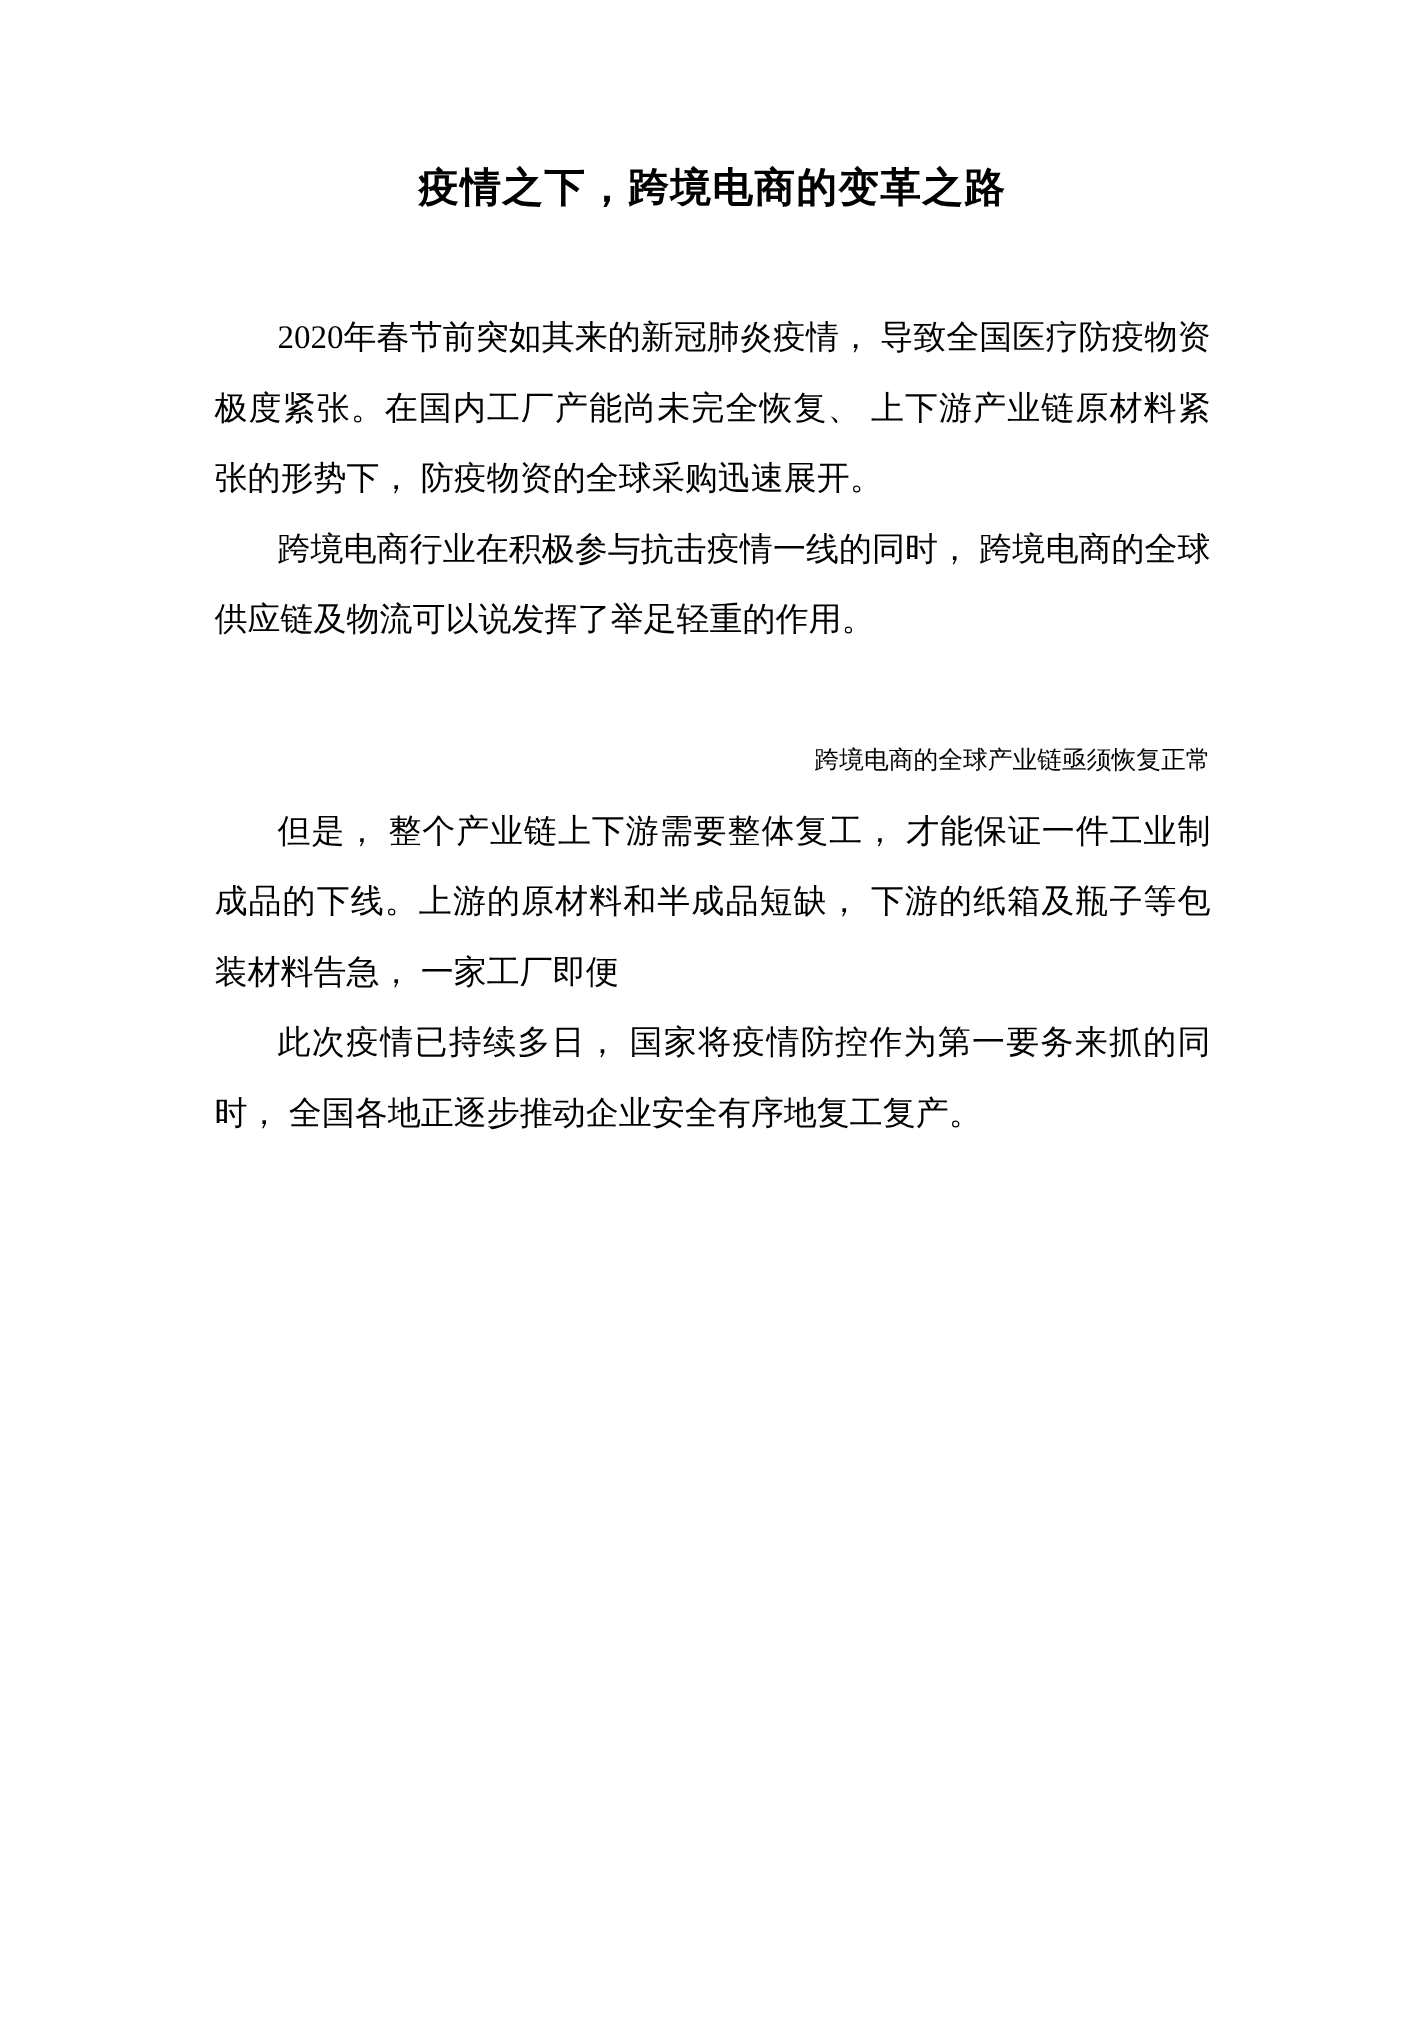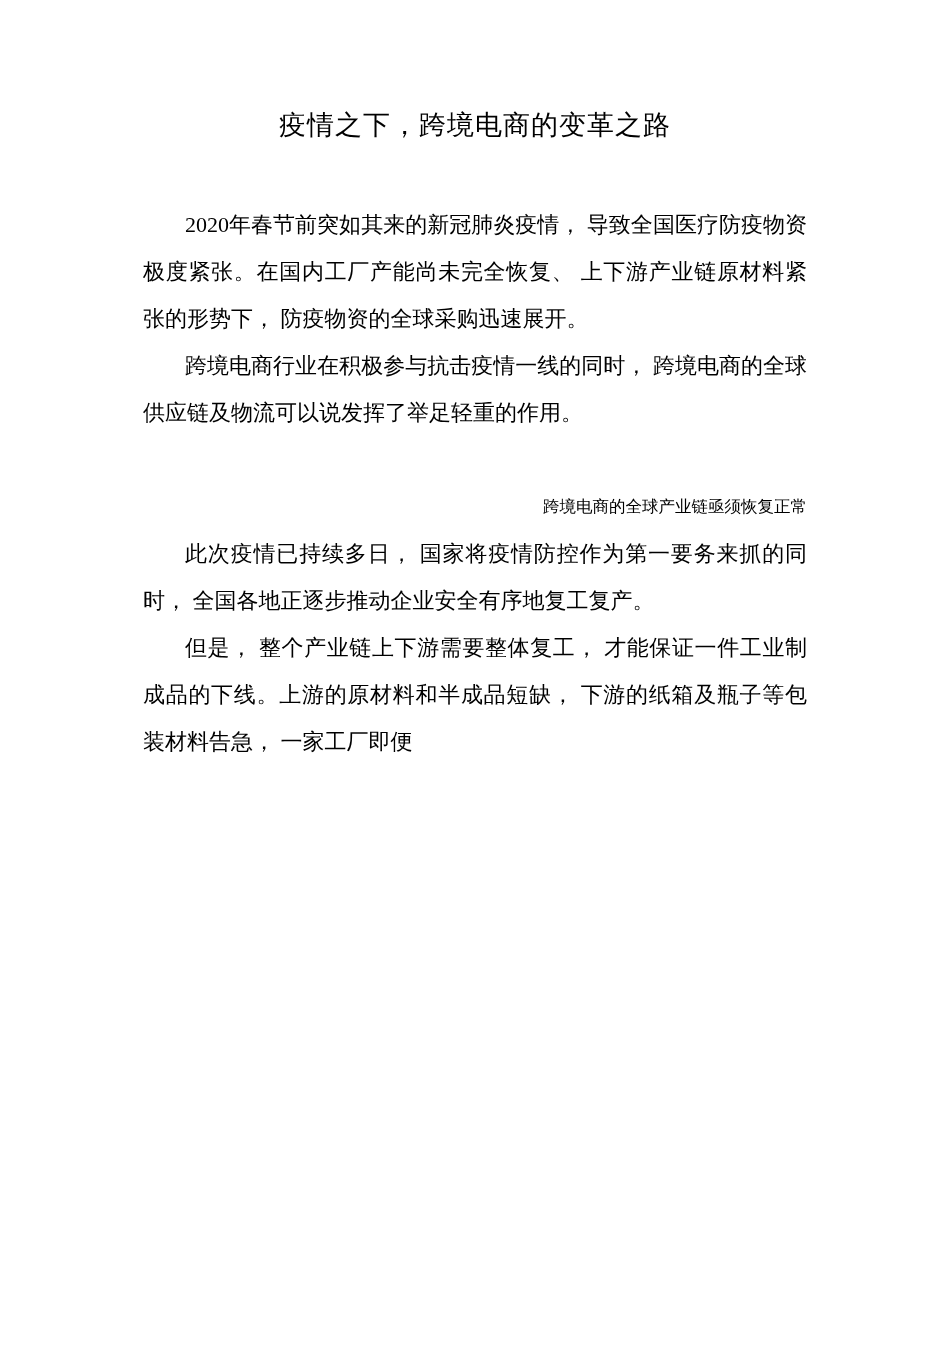"疫情之下，跨境电商的变革之路" .doc-title { font-weight: normal -> bold }
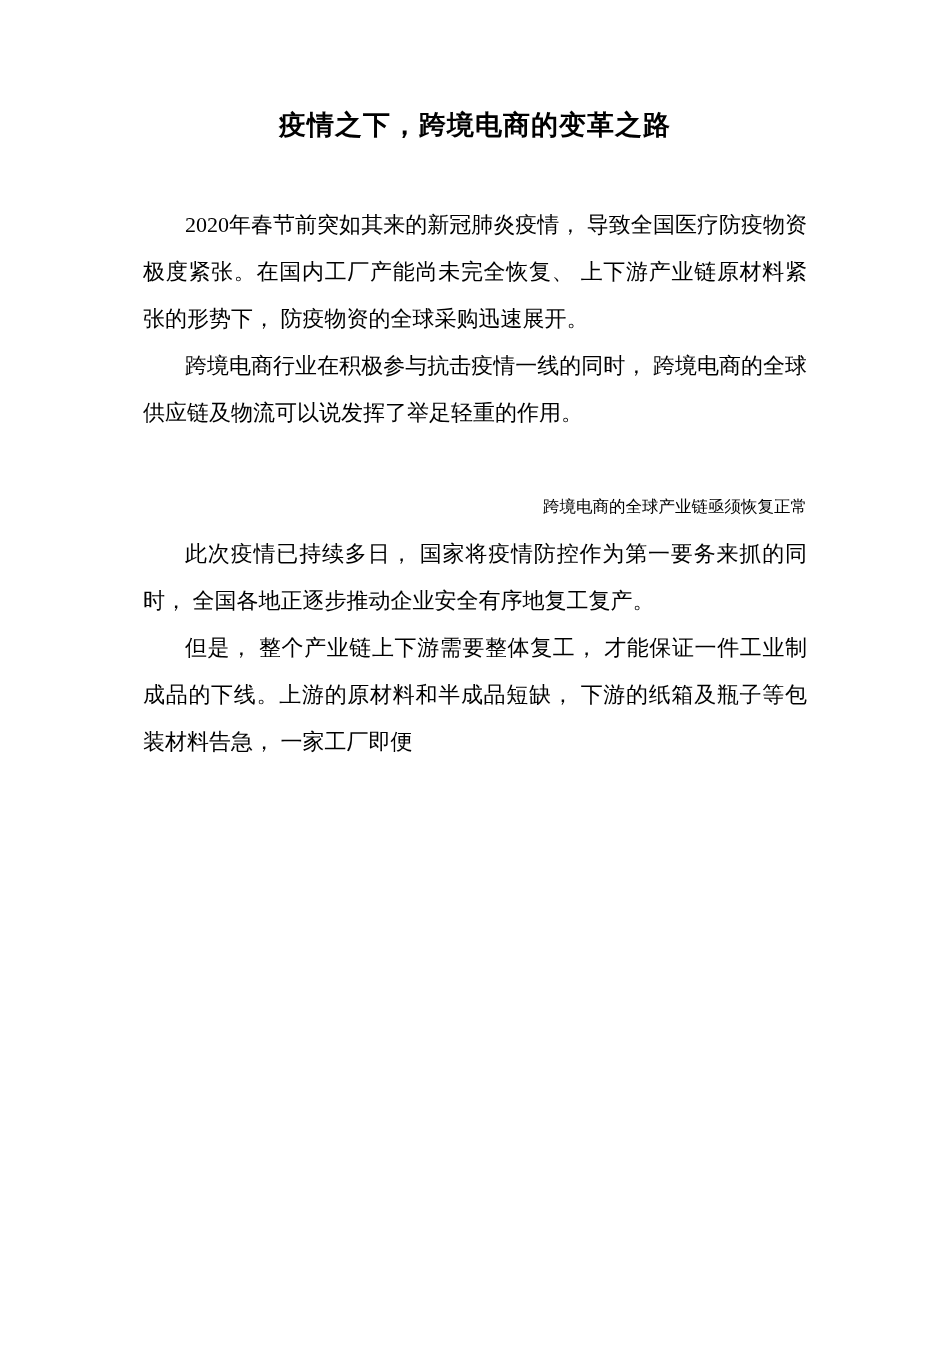"此次疫情已持续多日， 国家将疫情防控作为第一要务来抓的同时，" p.para { order: before "但是， 整个产业链上下游需要整体复工，" -> after "但是， 整个产业链上下游需要整体复工，" }
